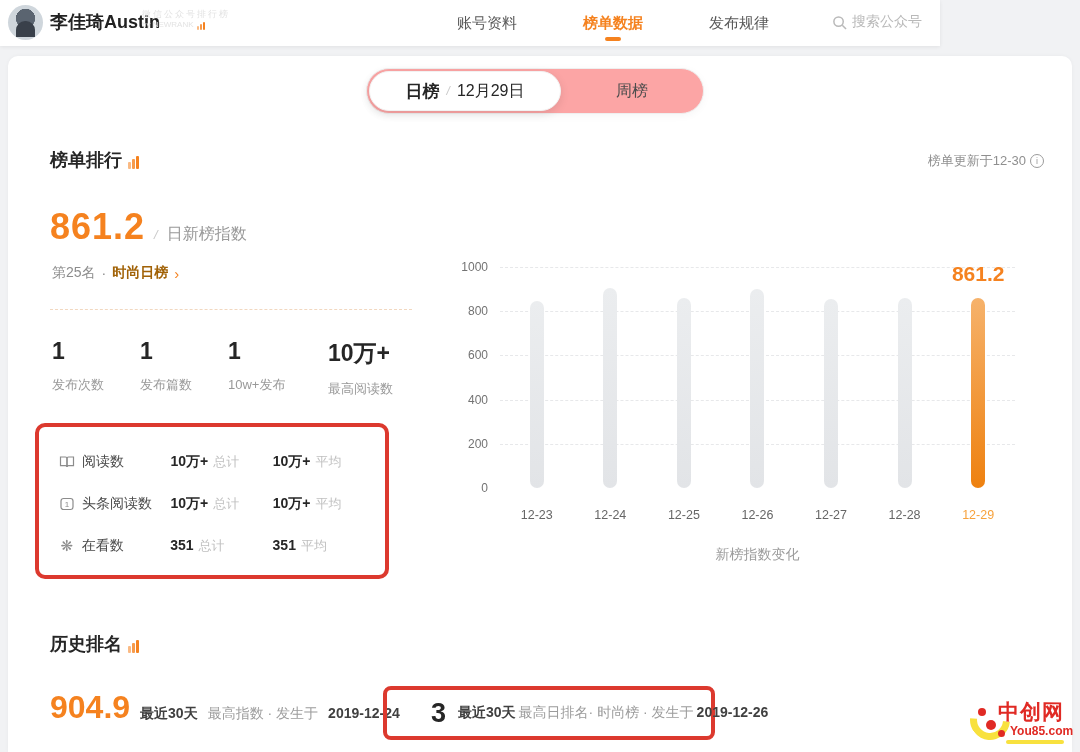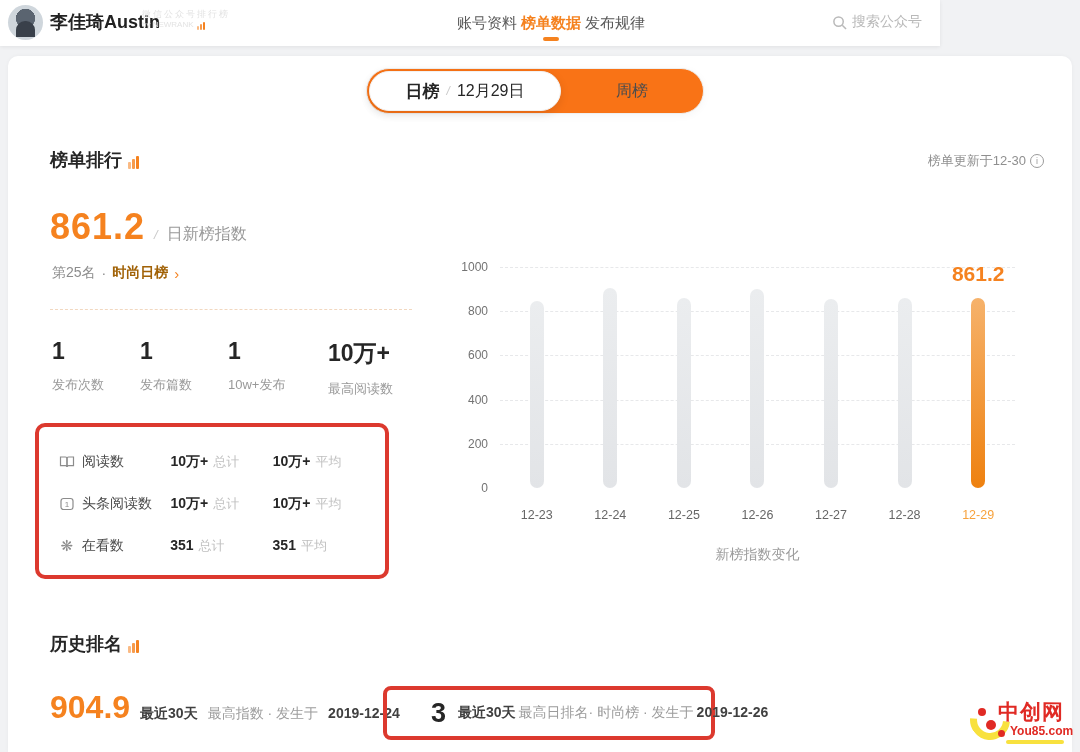"账号资料" .nav { gap: none -> 62px }
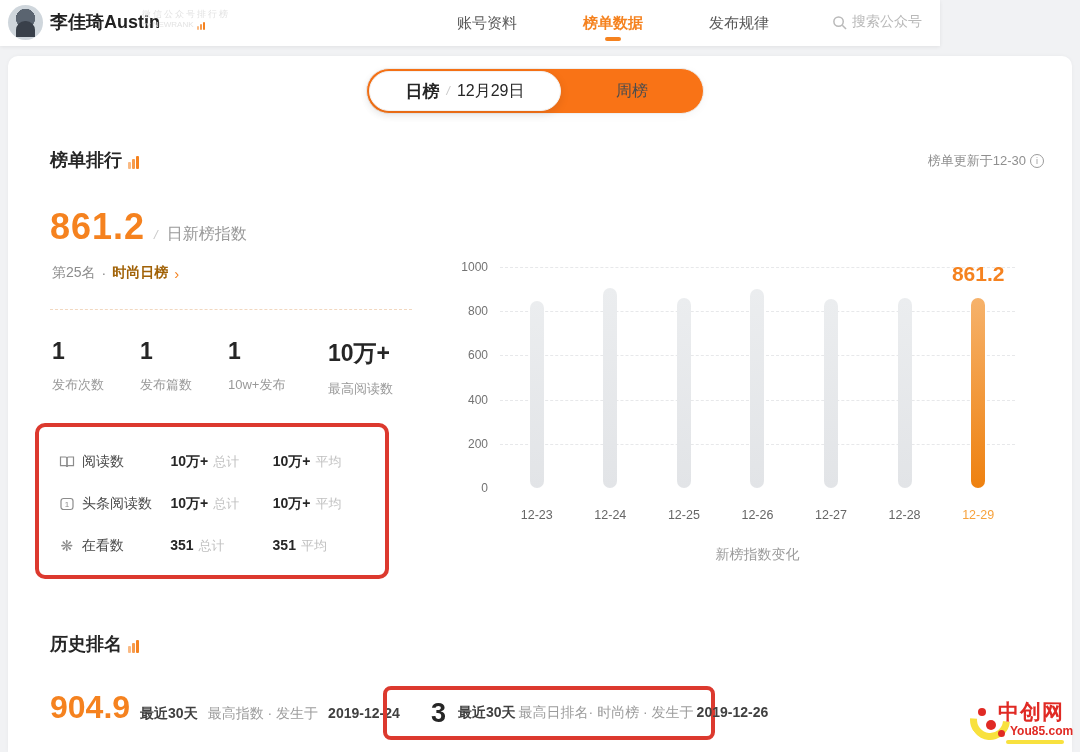"日榜" .pill { background: #f97316 -> #fca5a5 }
